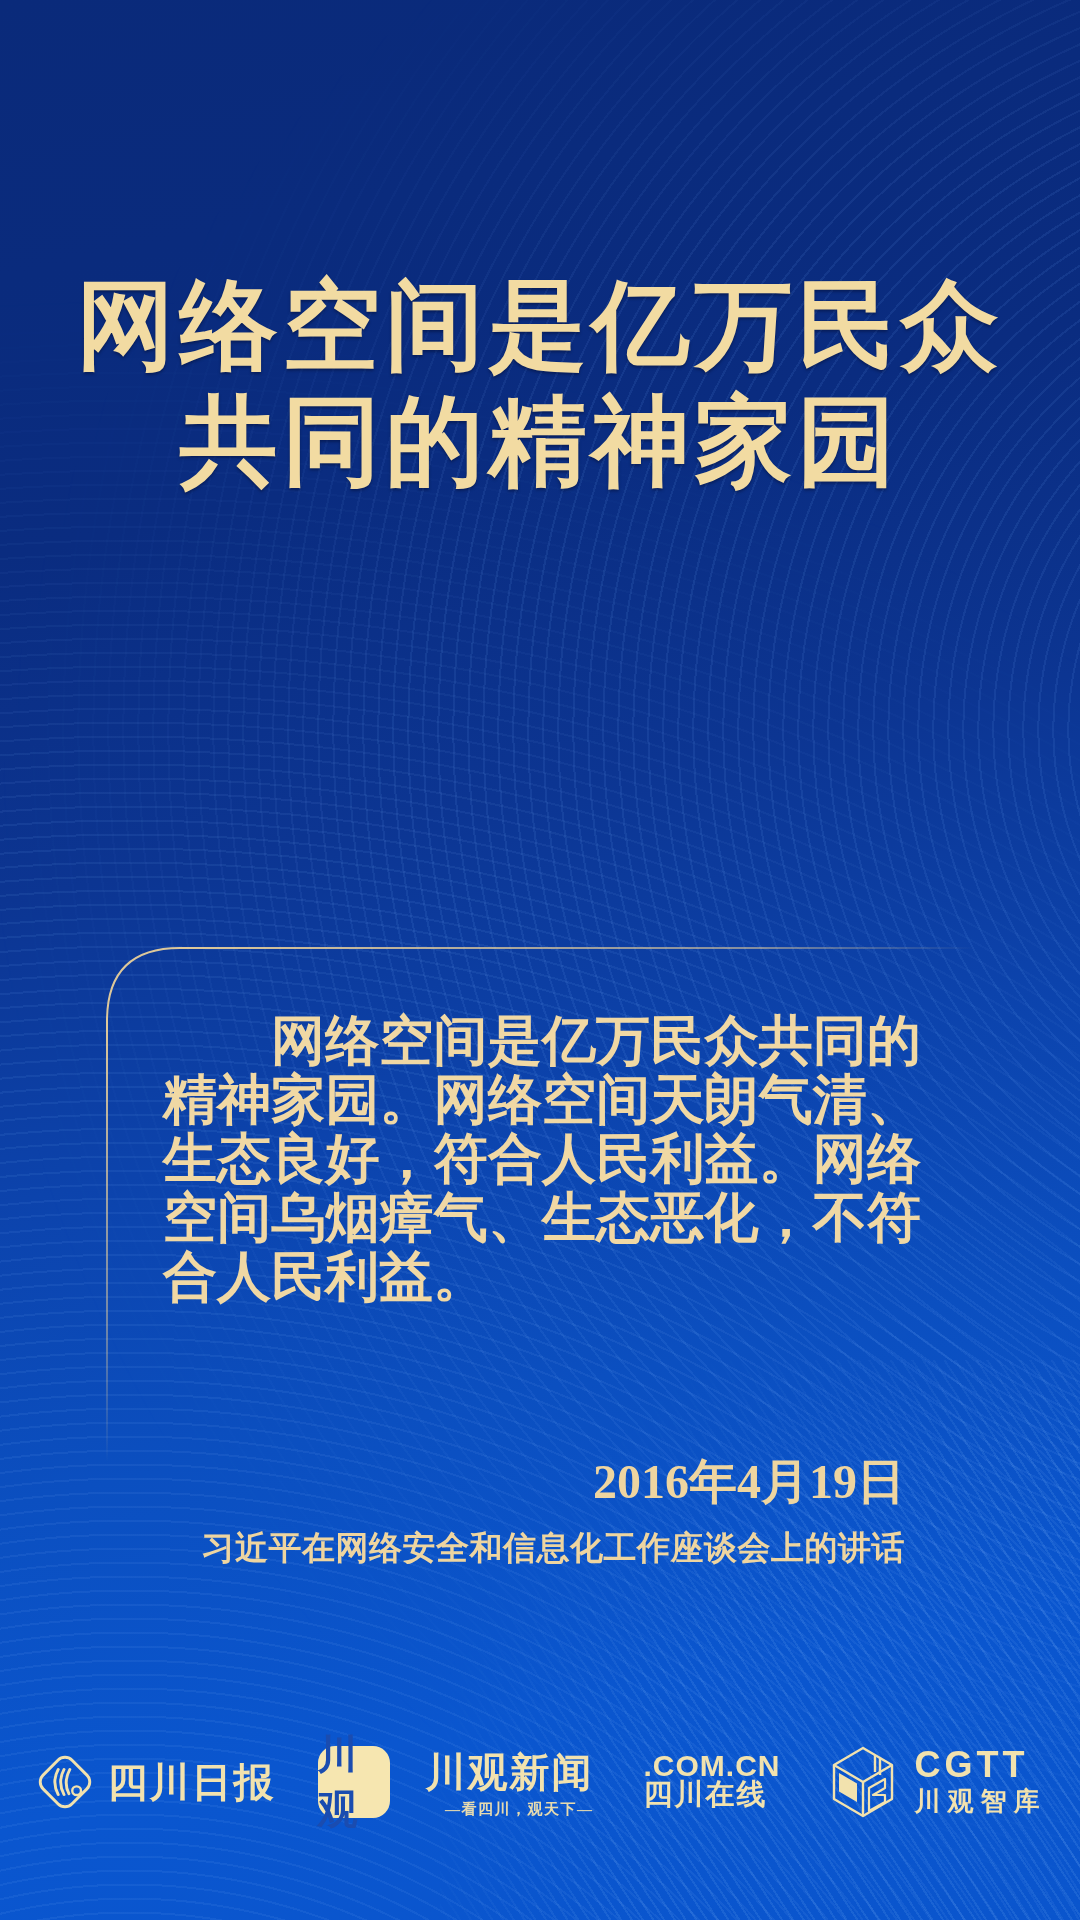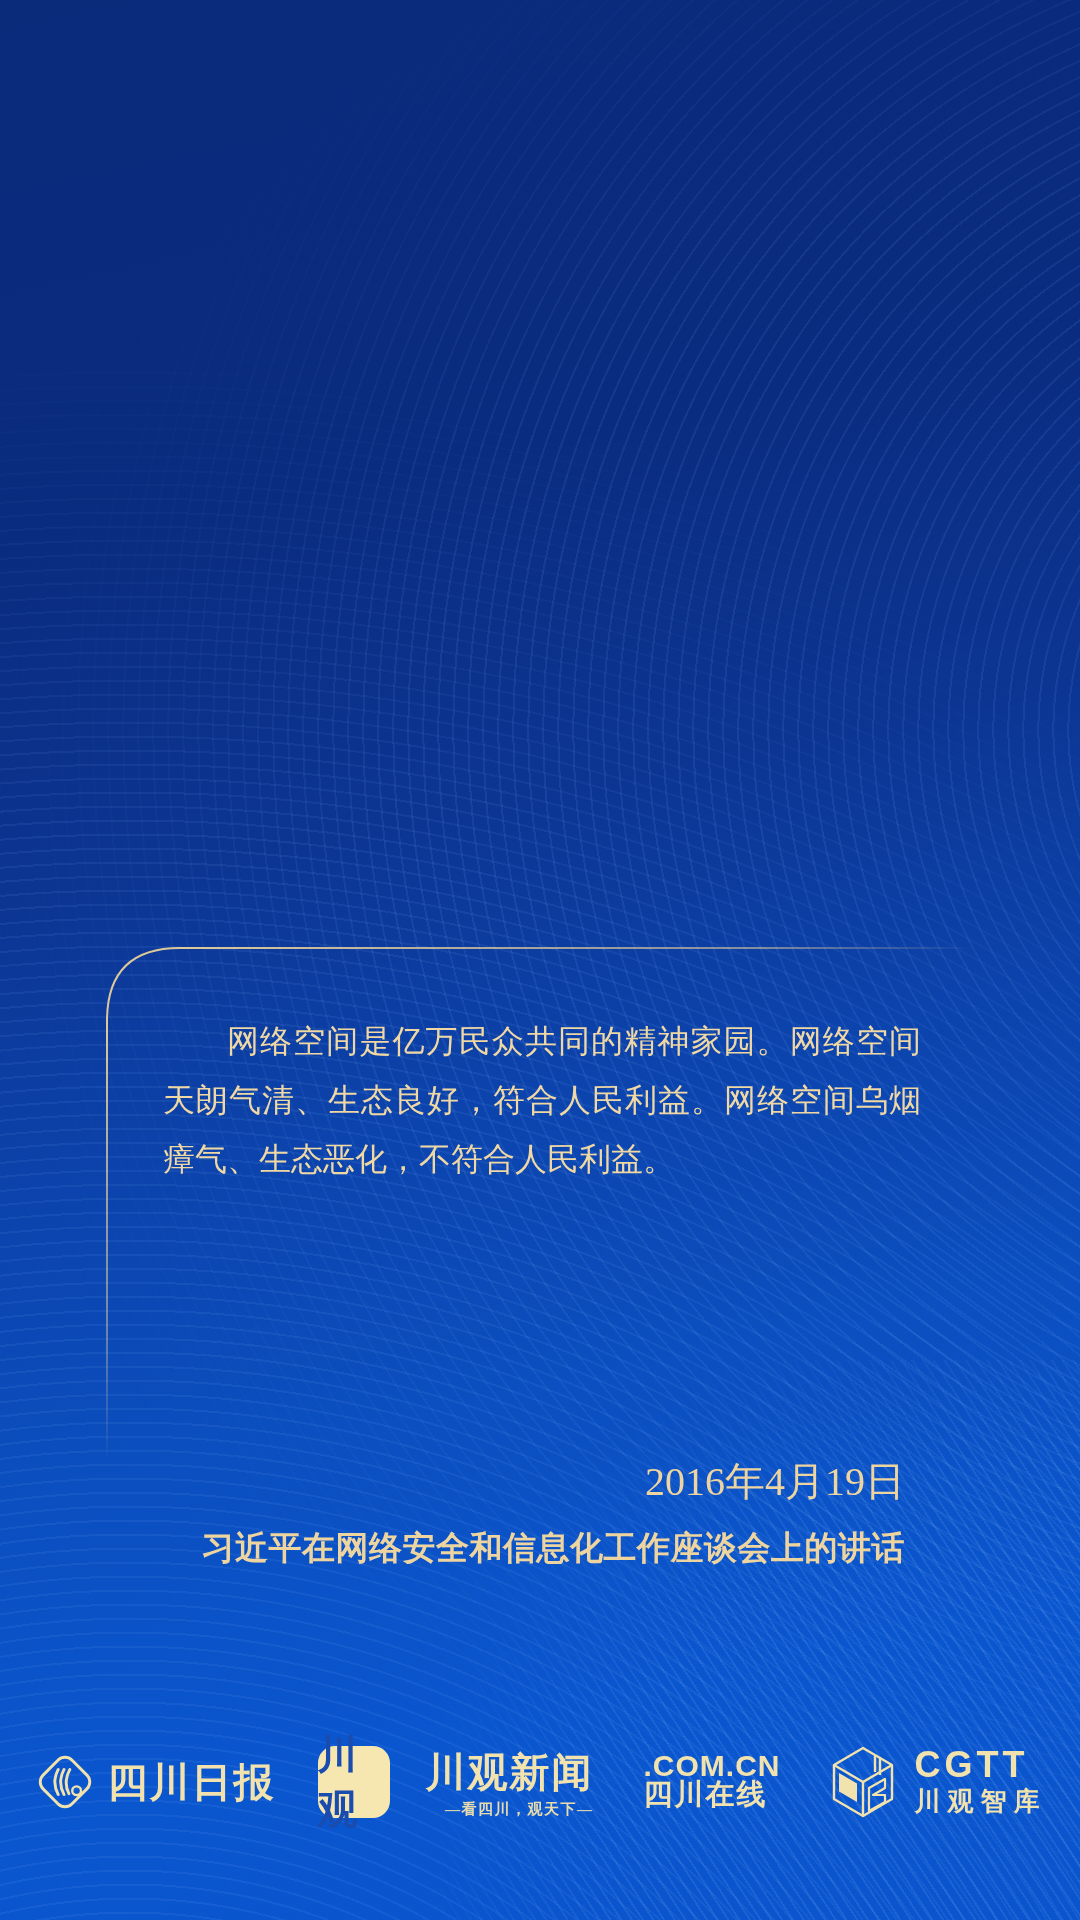"网络空间是亿万民众" div.title { html: none -> <div> <div>网络空间是亿万民众</div> <div>共同的精神家园</div> </div> }
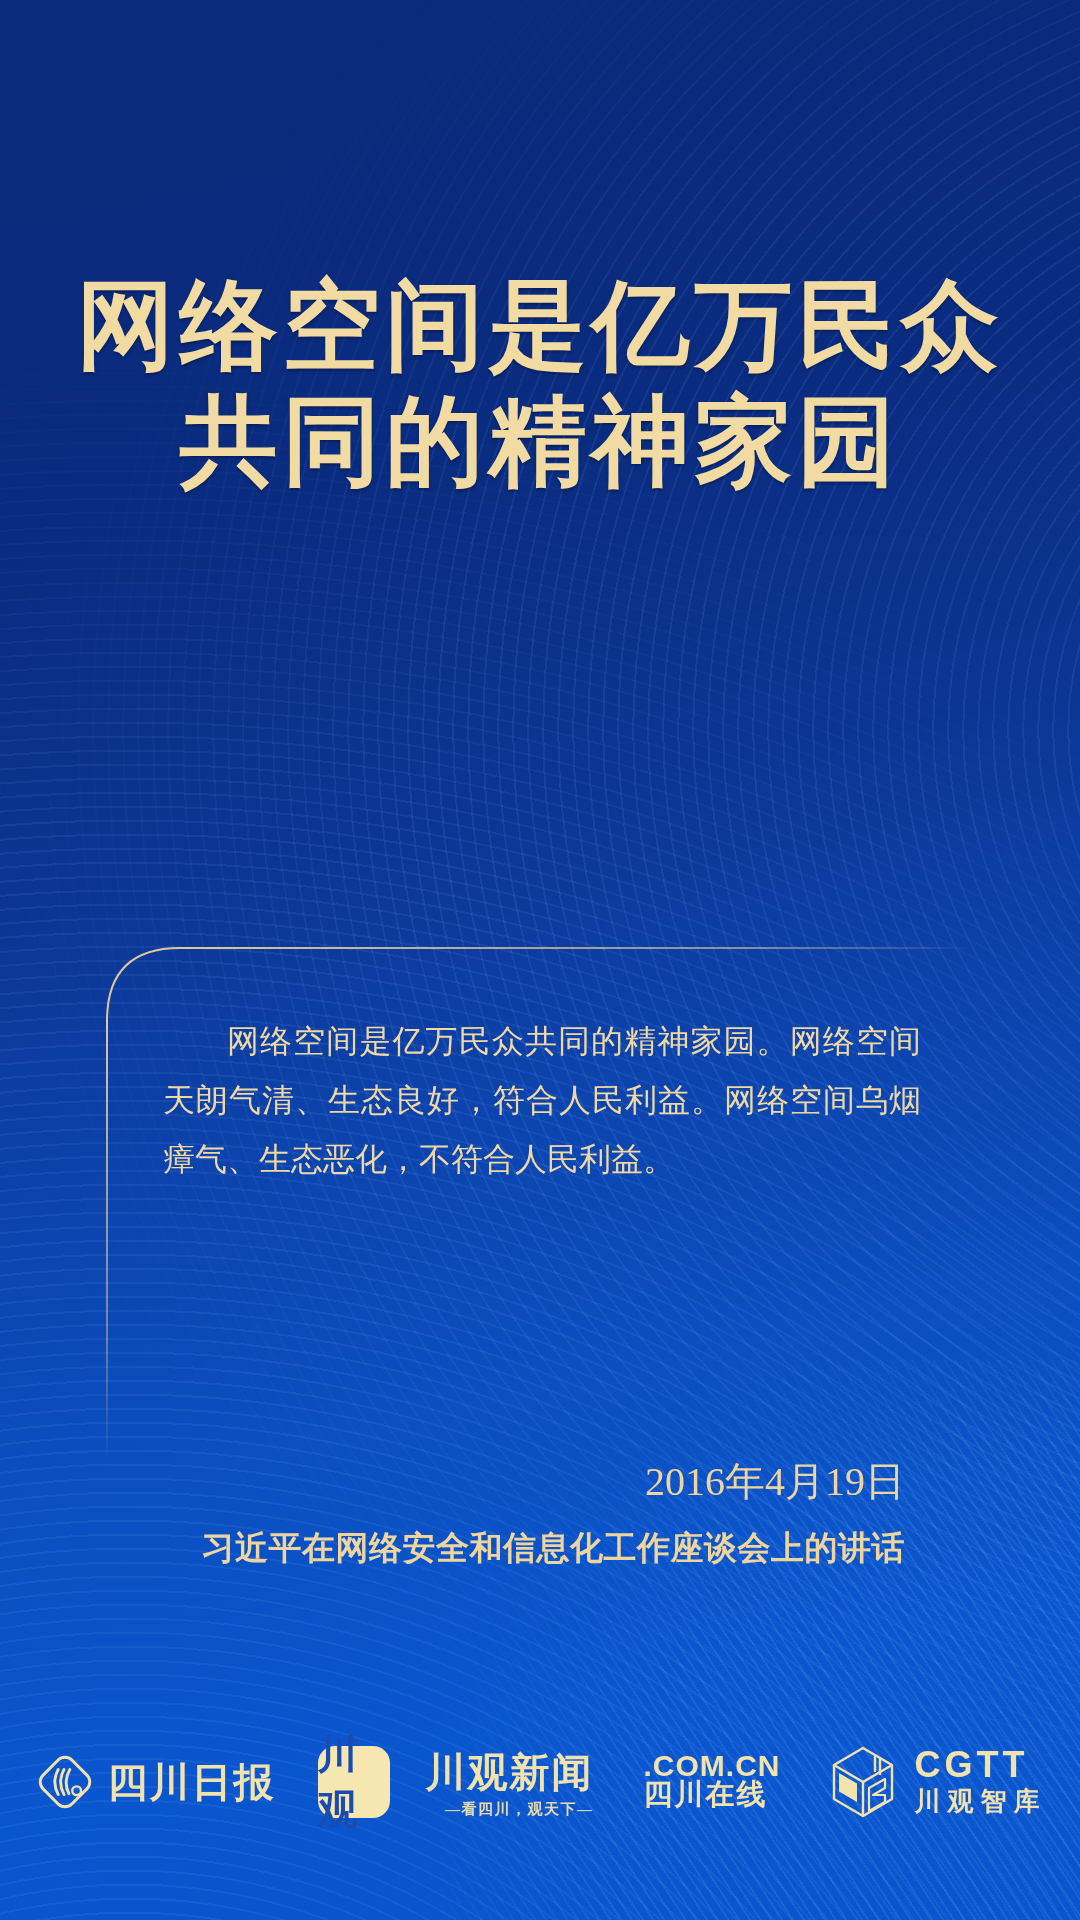"网络空间是亿万民众共同的精神家园。网络空间天朗气清、生态良好，符合人民利益。网络" .quote { font-size: 32px -> 54px; font-weight: 400 -> 700 }
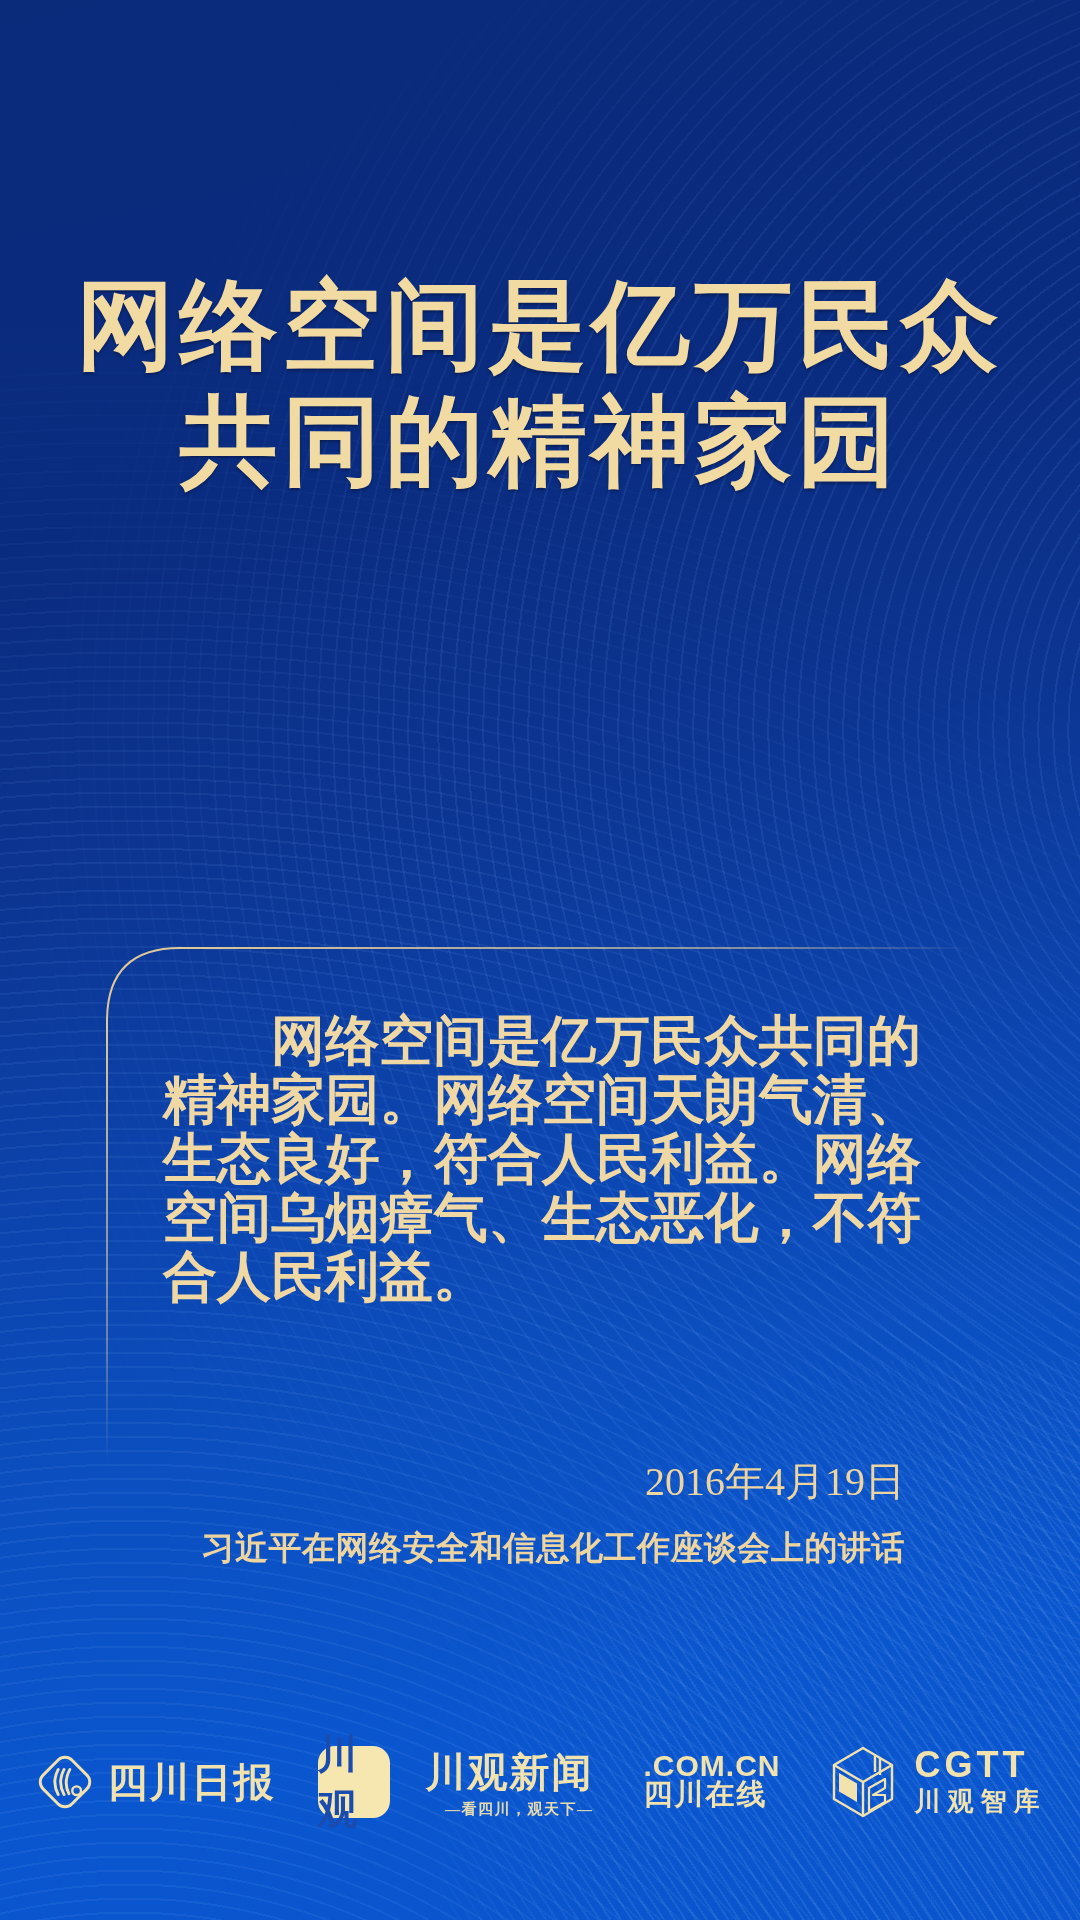"2016年4月19日" .date { font-size: 40px -> 48px; font-weight: 400 -> 700 }
